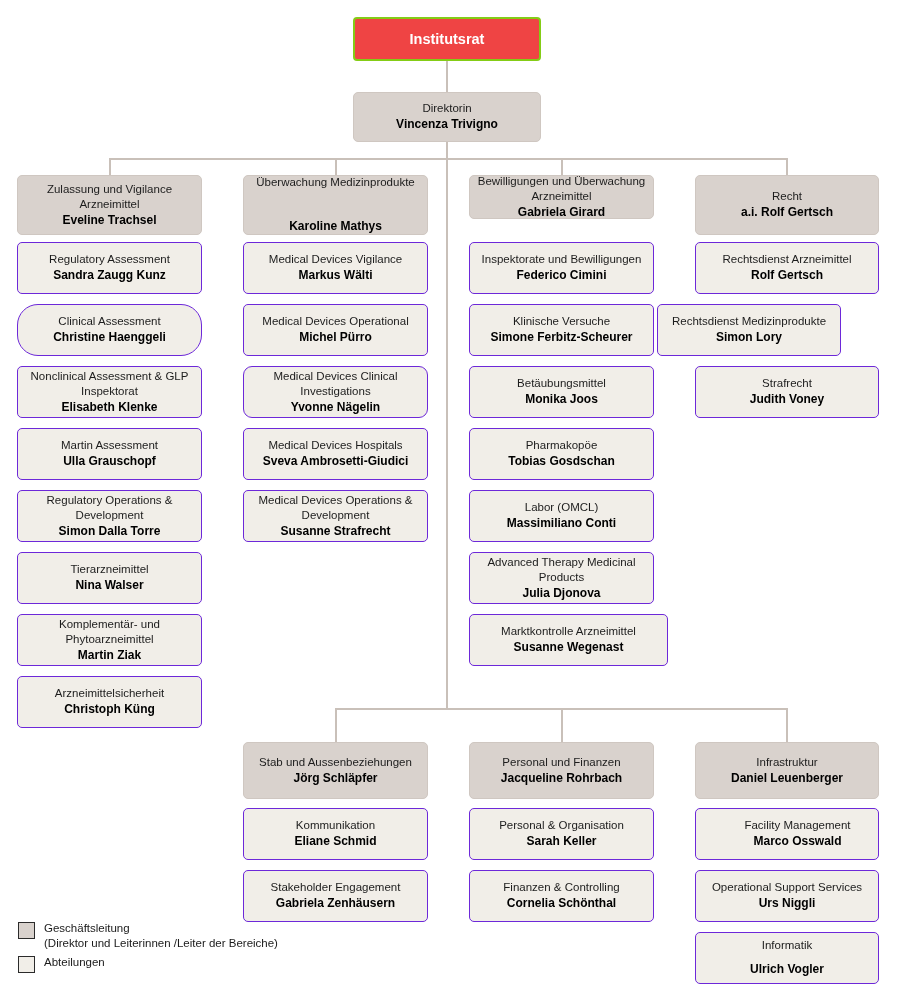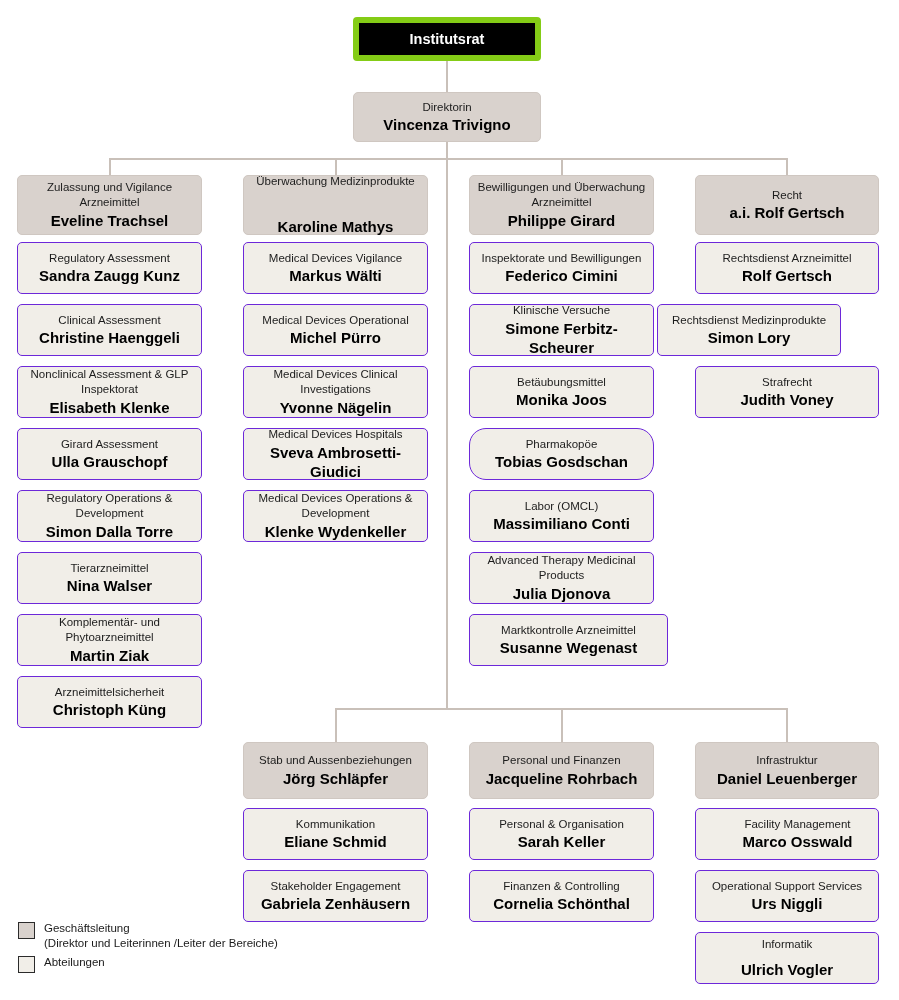"Institutsrat" .box-root { background: #000000 -> #ef4444; border: 6px solid #84cc16 -> 2px solid #84cc16 }
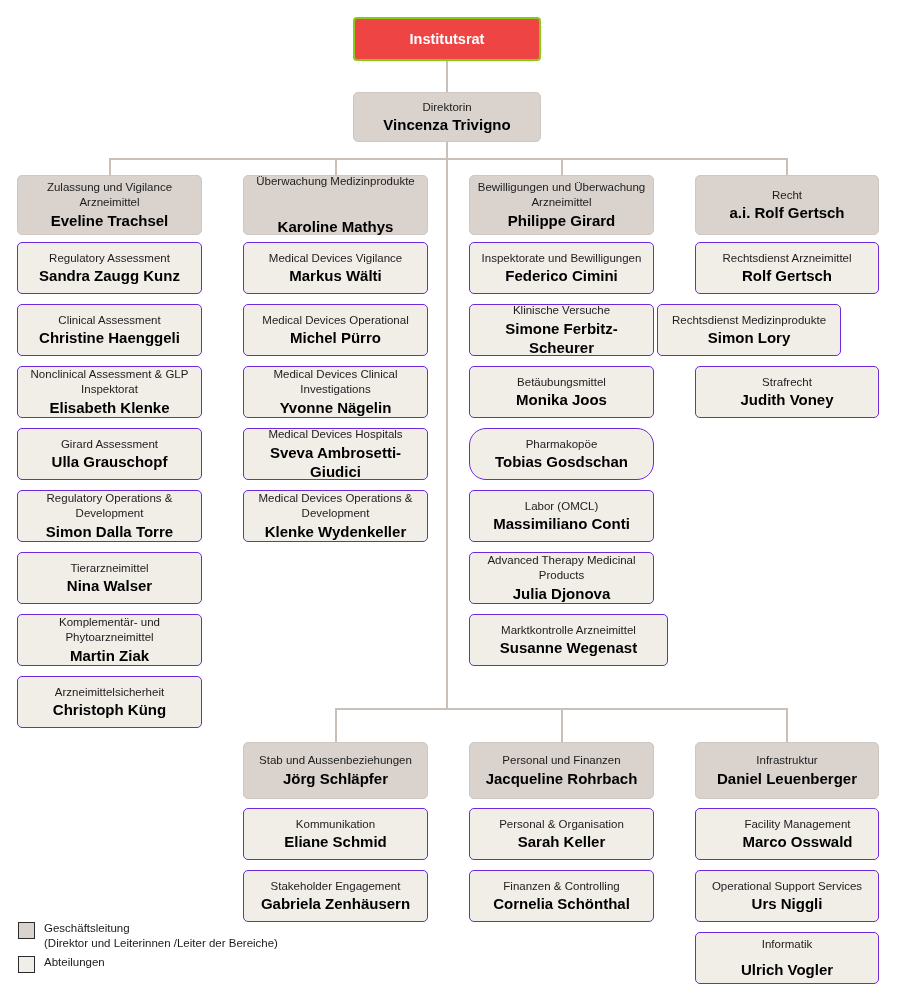"Vincenza Trivigno" .box .person { font-size: 15px -> 12px }
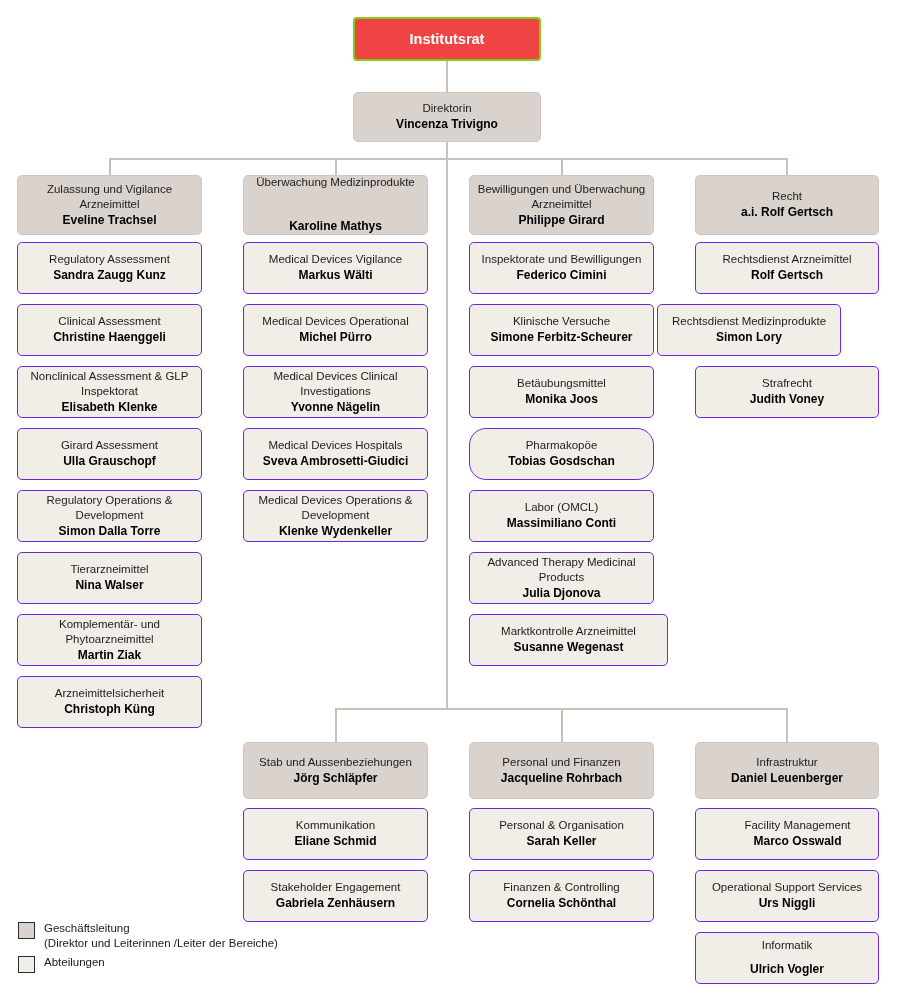"Bewilligungen und Überwachung" div.box { height: 60px -> 44px }
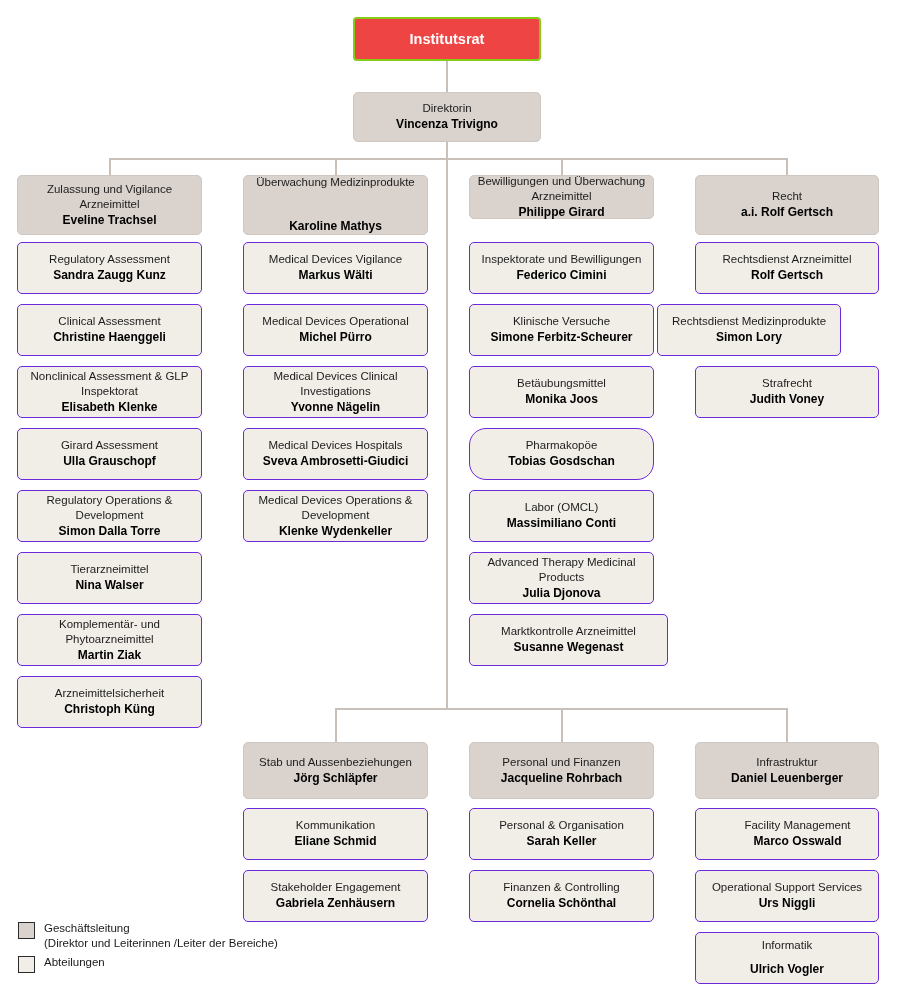"Philippe Girard" span.person { text: Philippe -> Gabriela }
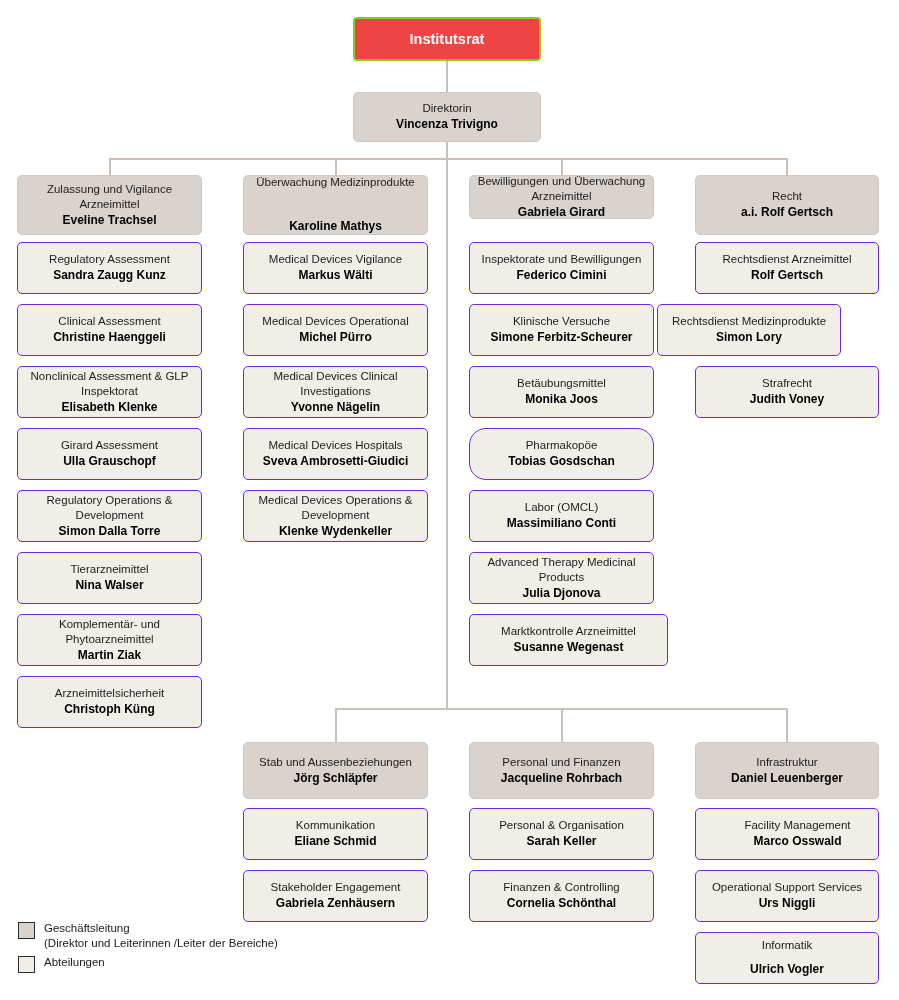"Clinical Assessment" div.box { border-radius: none -> 21px }
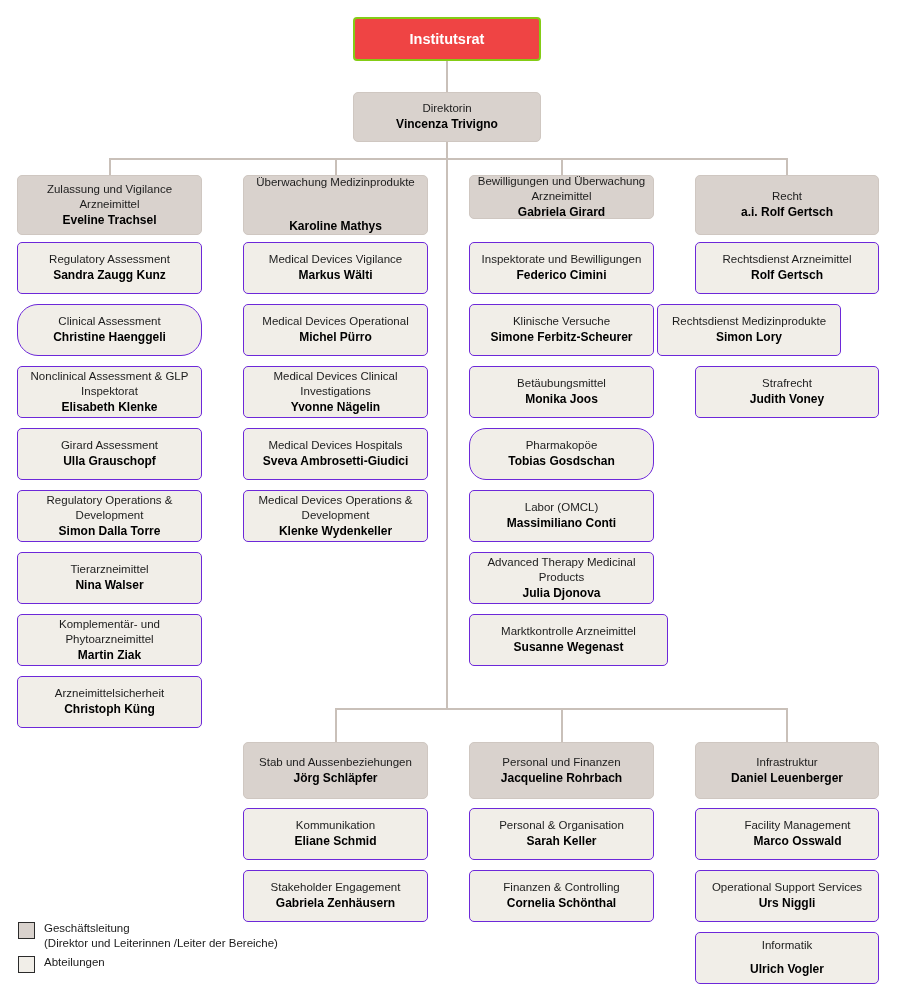"Medical Devices Clinical Investigations" div.box { border-radius: none -> 9px }
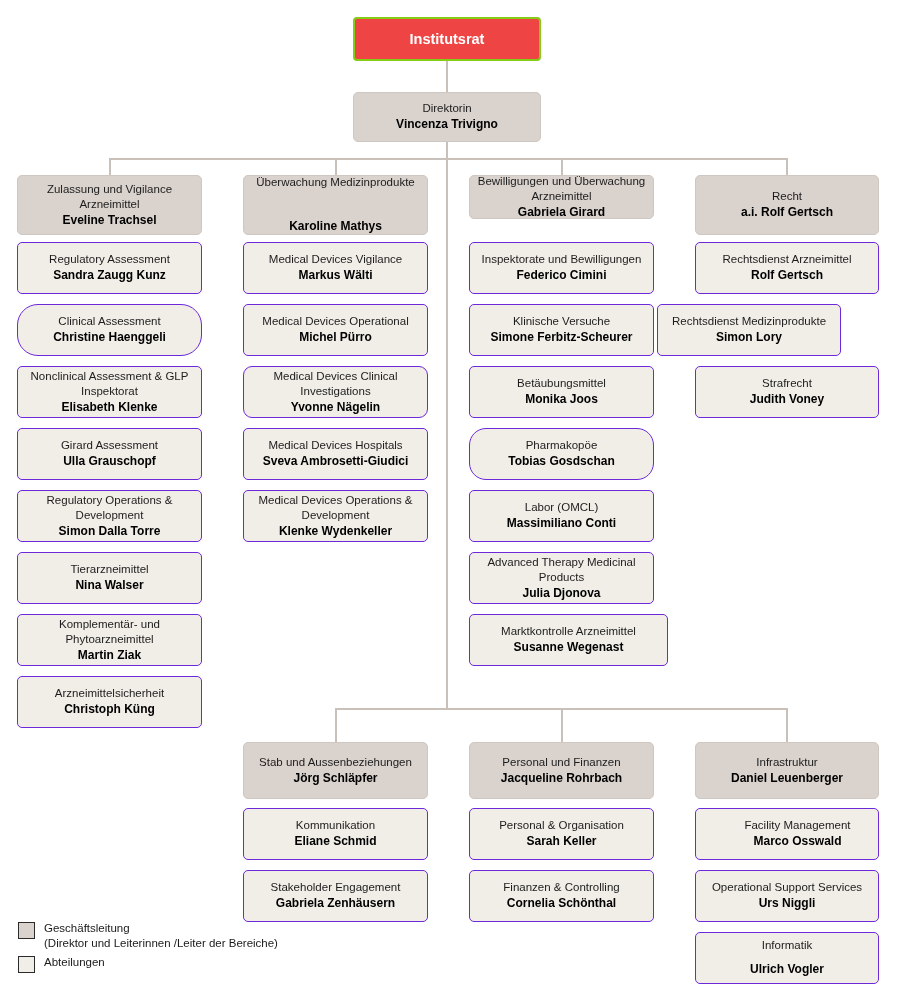"Girard Assessment" span.unit { text: Girard -> Martin }
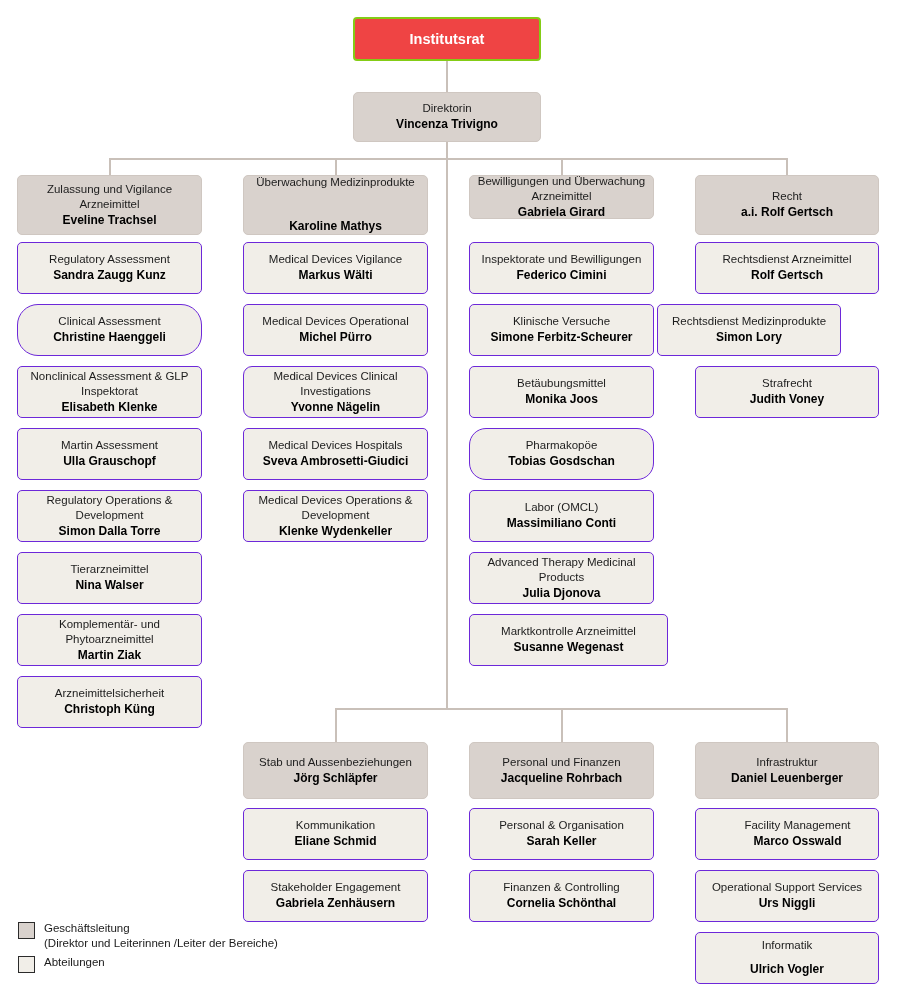"Pharmakopöe" div.box { border-radius: 17px -> none }
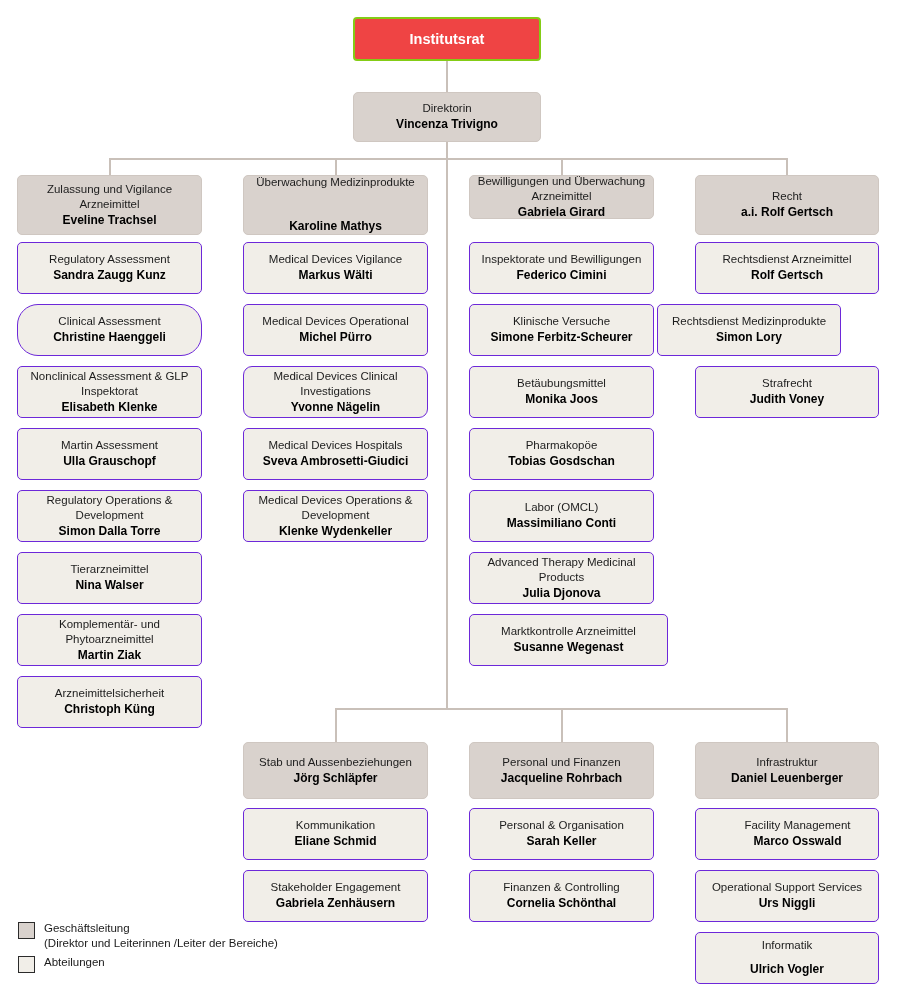"Klenke Wydenkeller" span.person { text: Klenke Wydenkeller -> Susanne Strafrecht }
